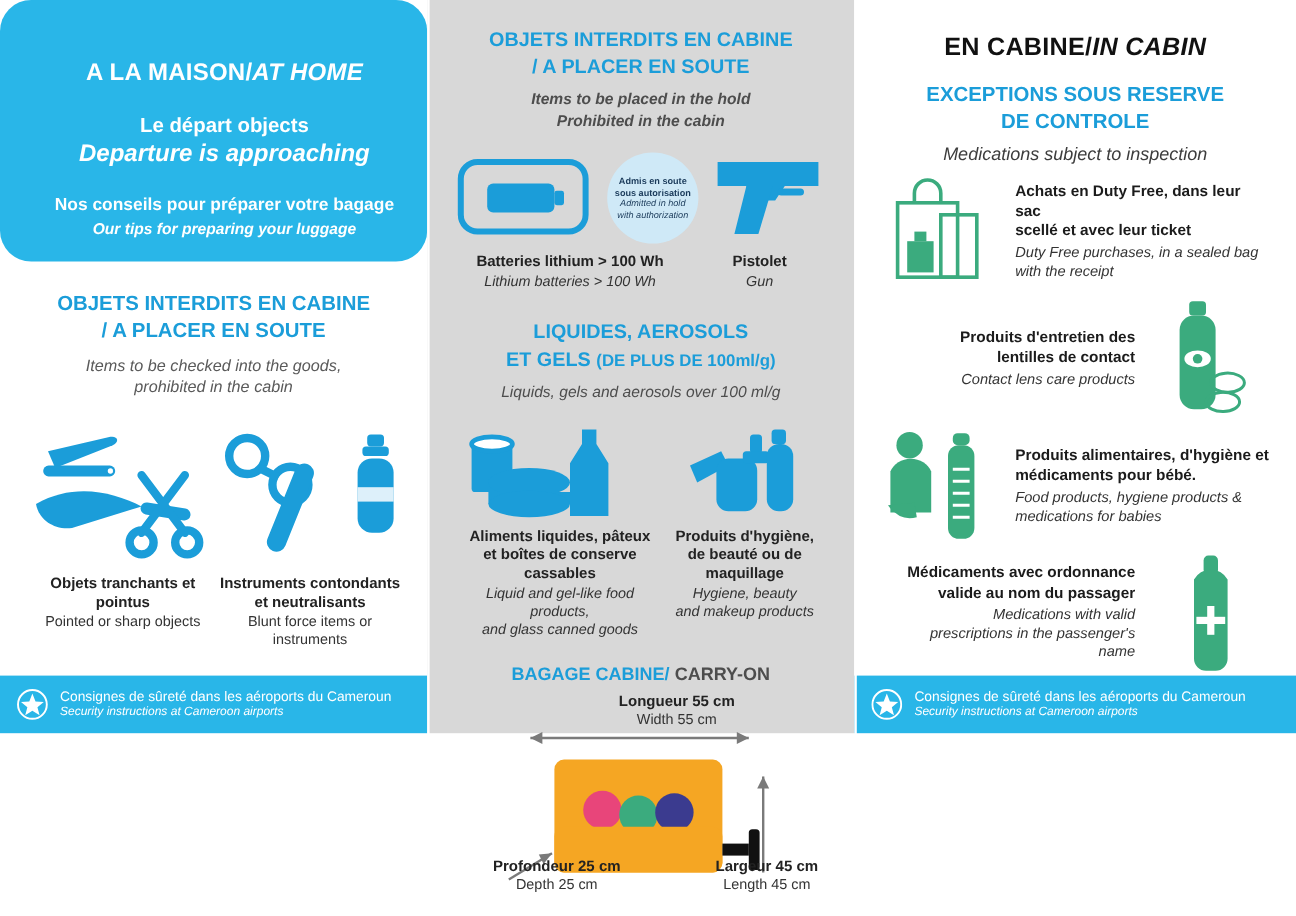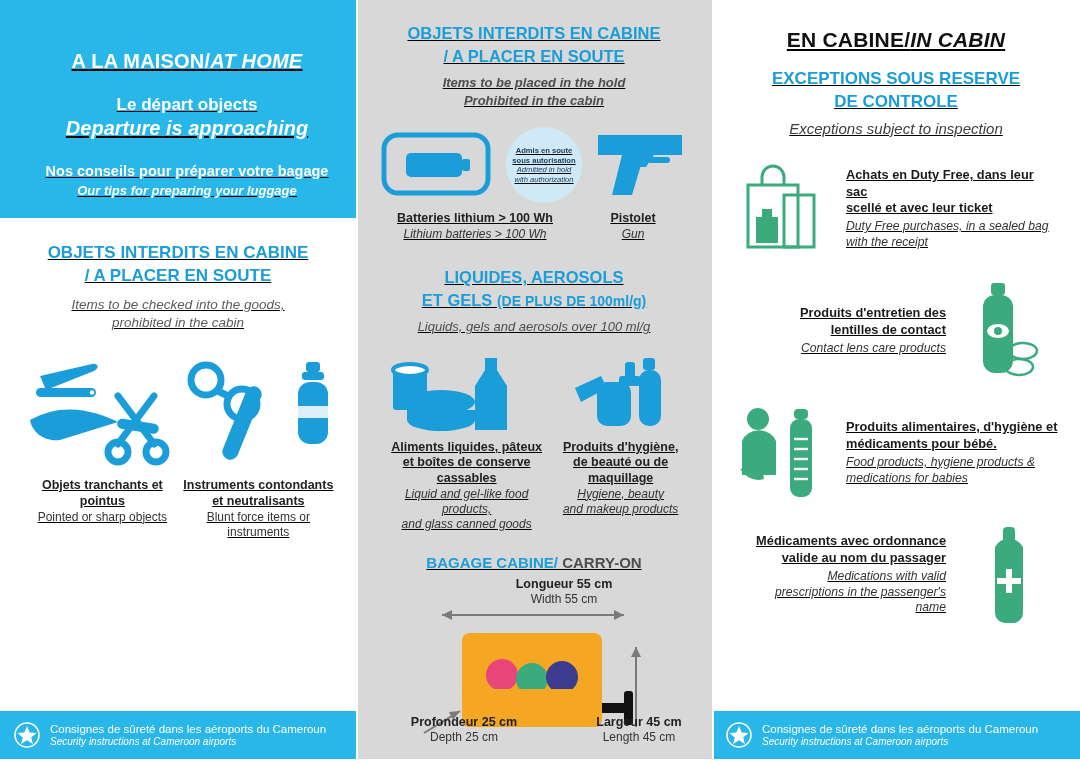"OBJETS INTERDITS EN CABINE" .col { height: 759px -> 611px; text-decoration: underline -> none }
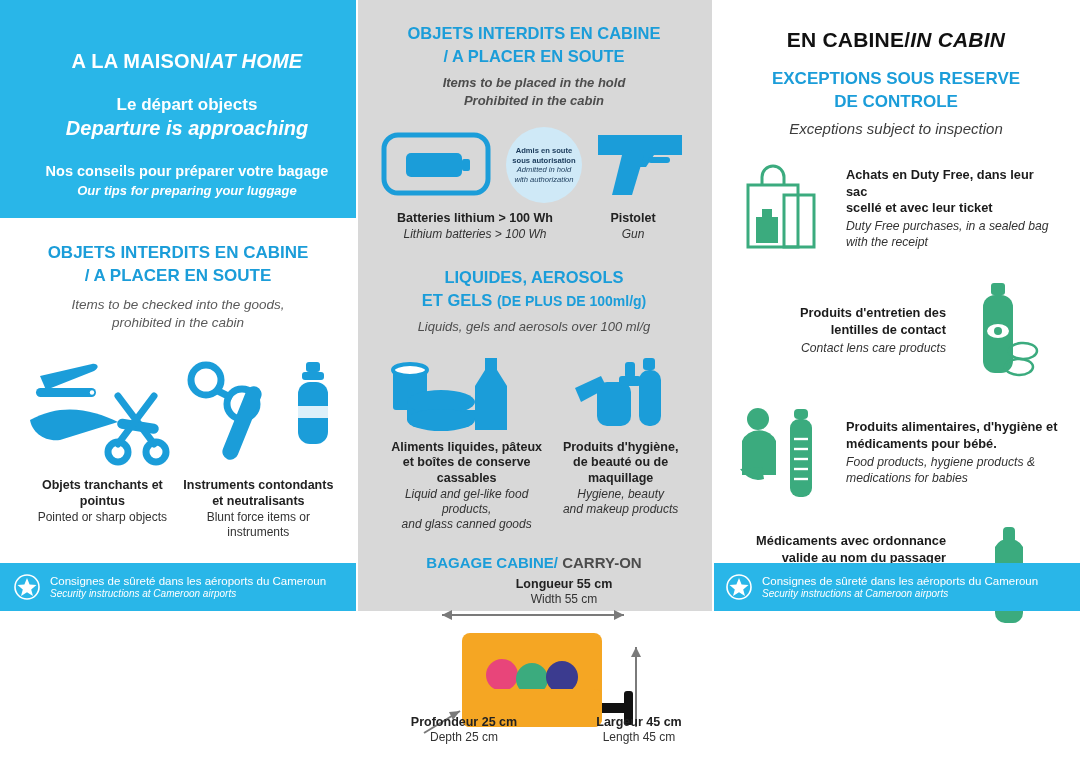"A LA MAISON/AT HOME" .left-top { border-radius: none -> 26px }
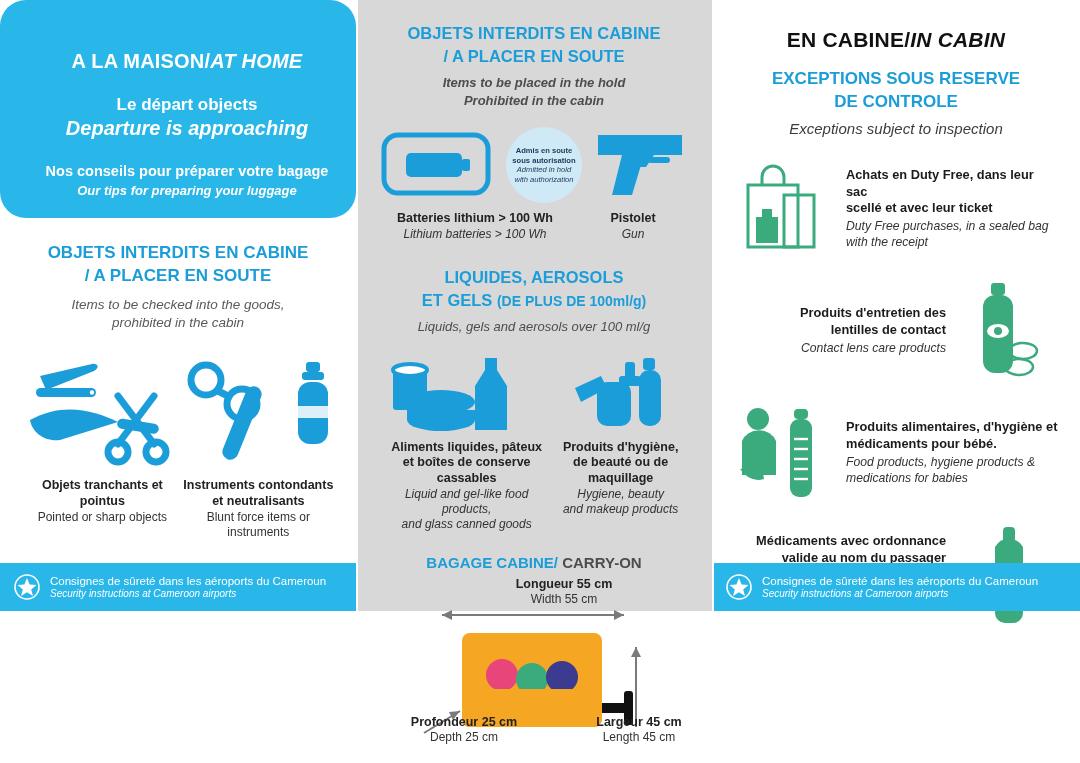"Exceptions subject to inspection" div.r-sub { text: Exceptions -> Medications }
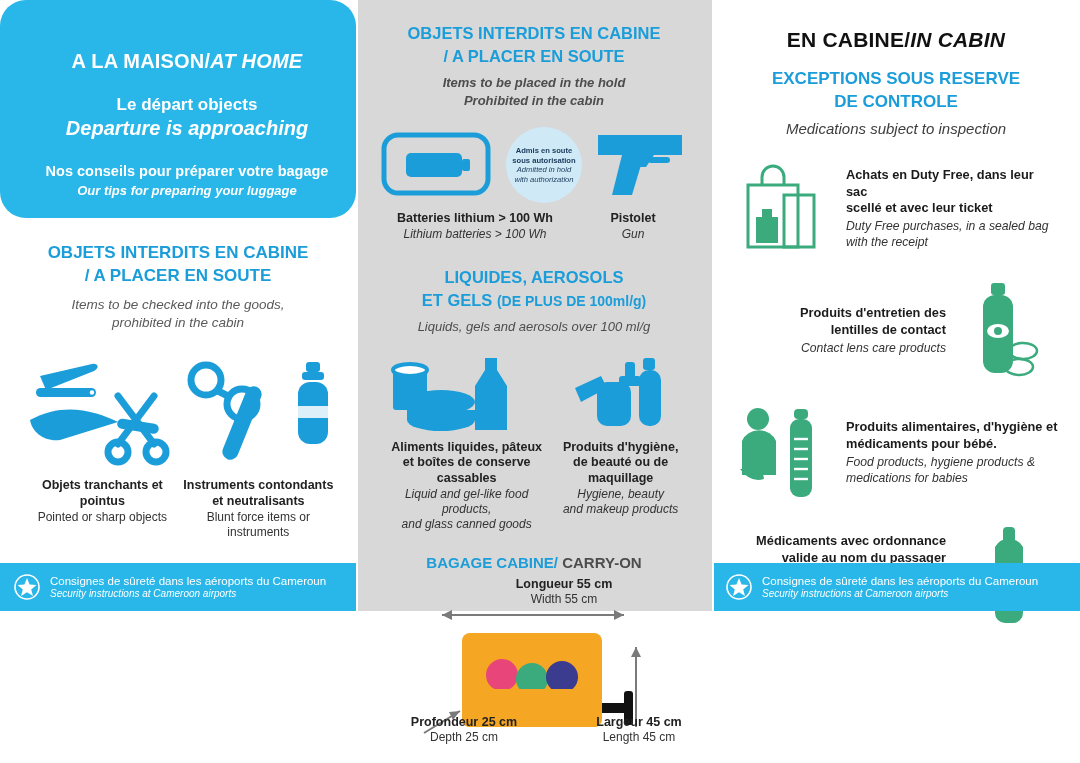"Achats en Duty Free, dans" .r-item { margin-top: 24px -> 8px }
